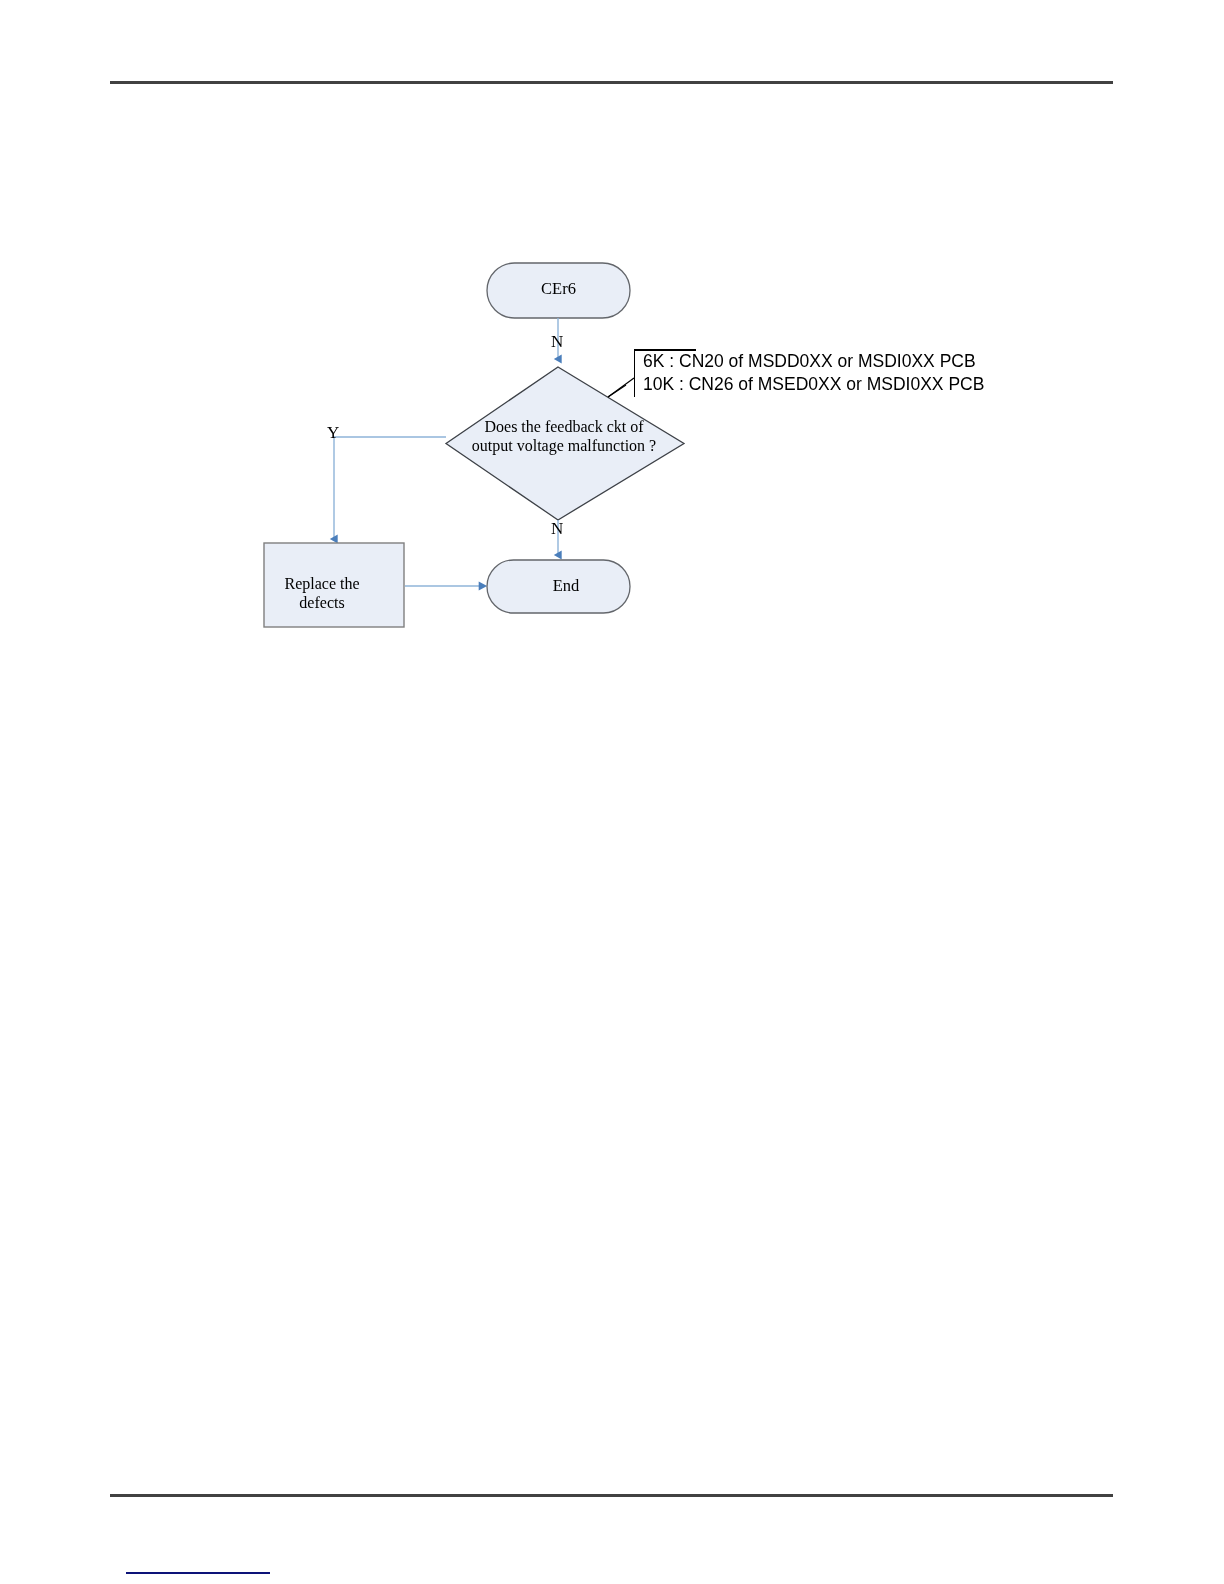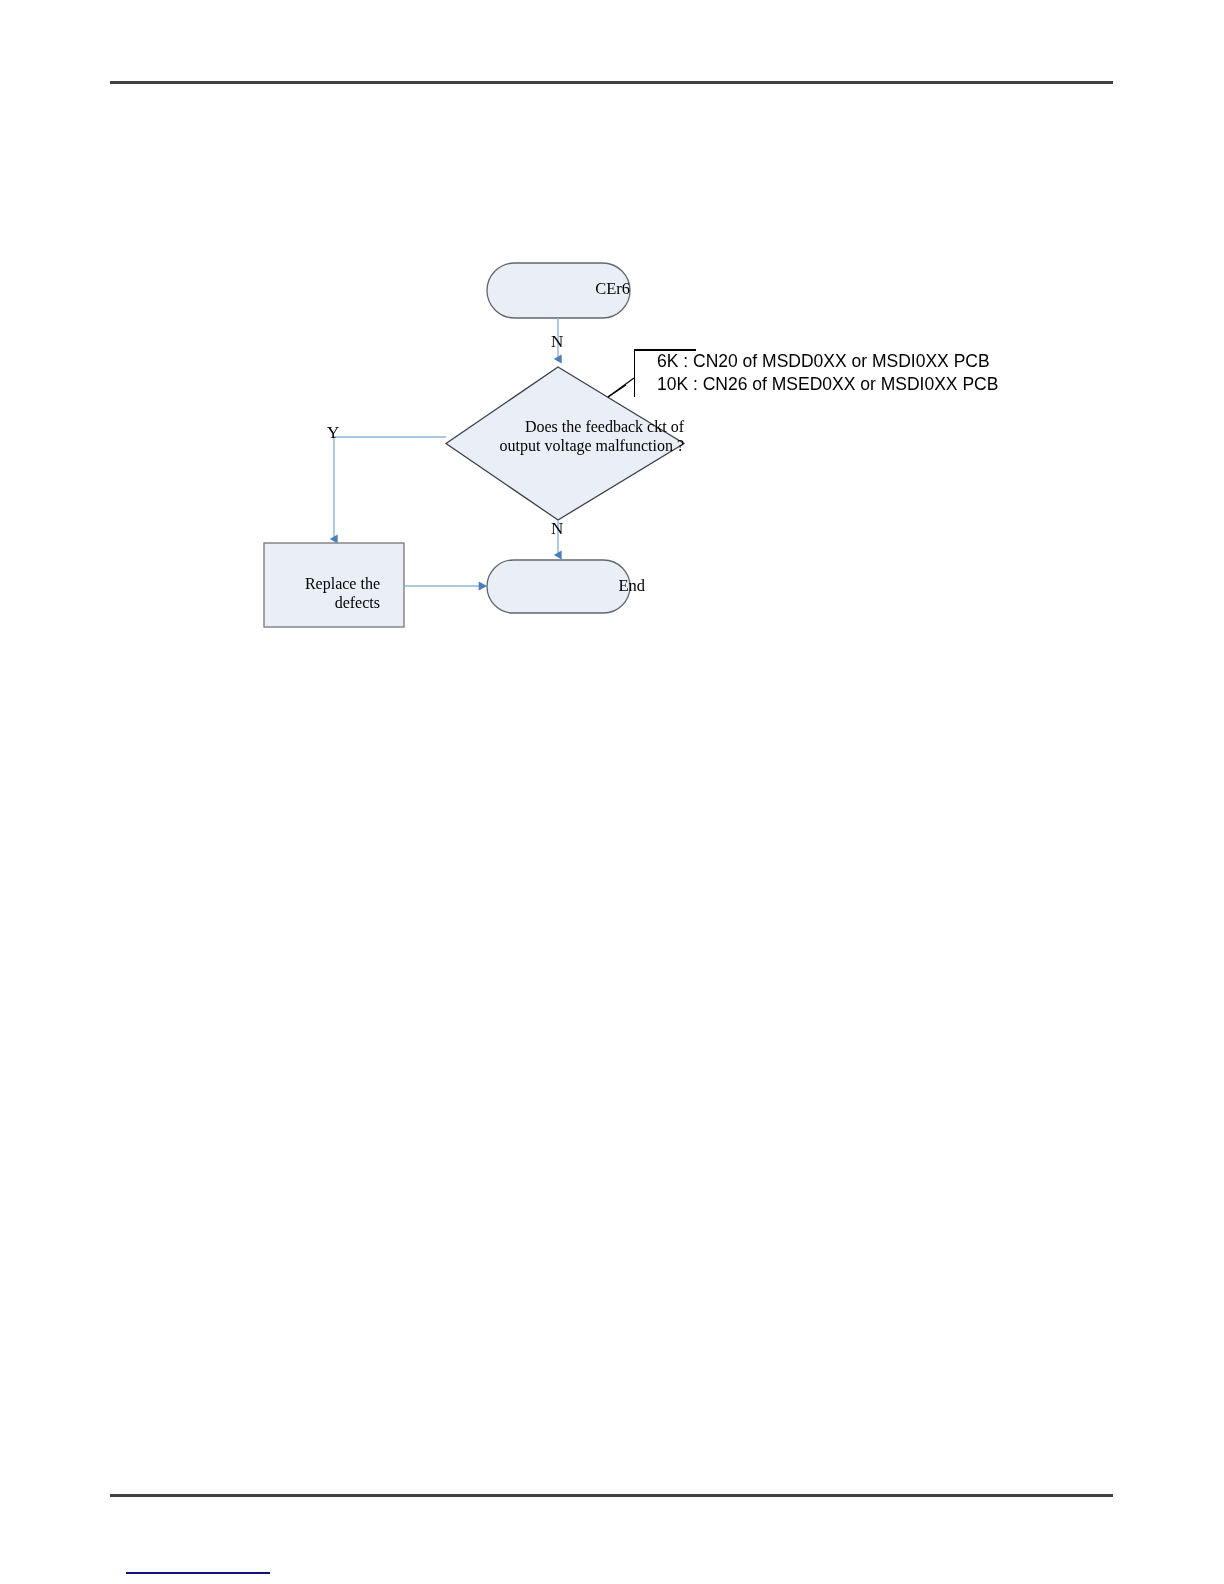"CEr6" .shape-label { text-align: right -> center }
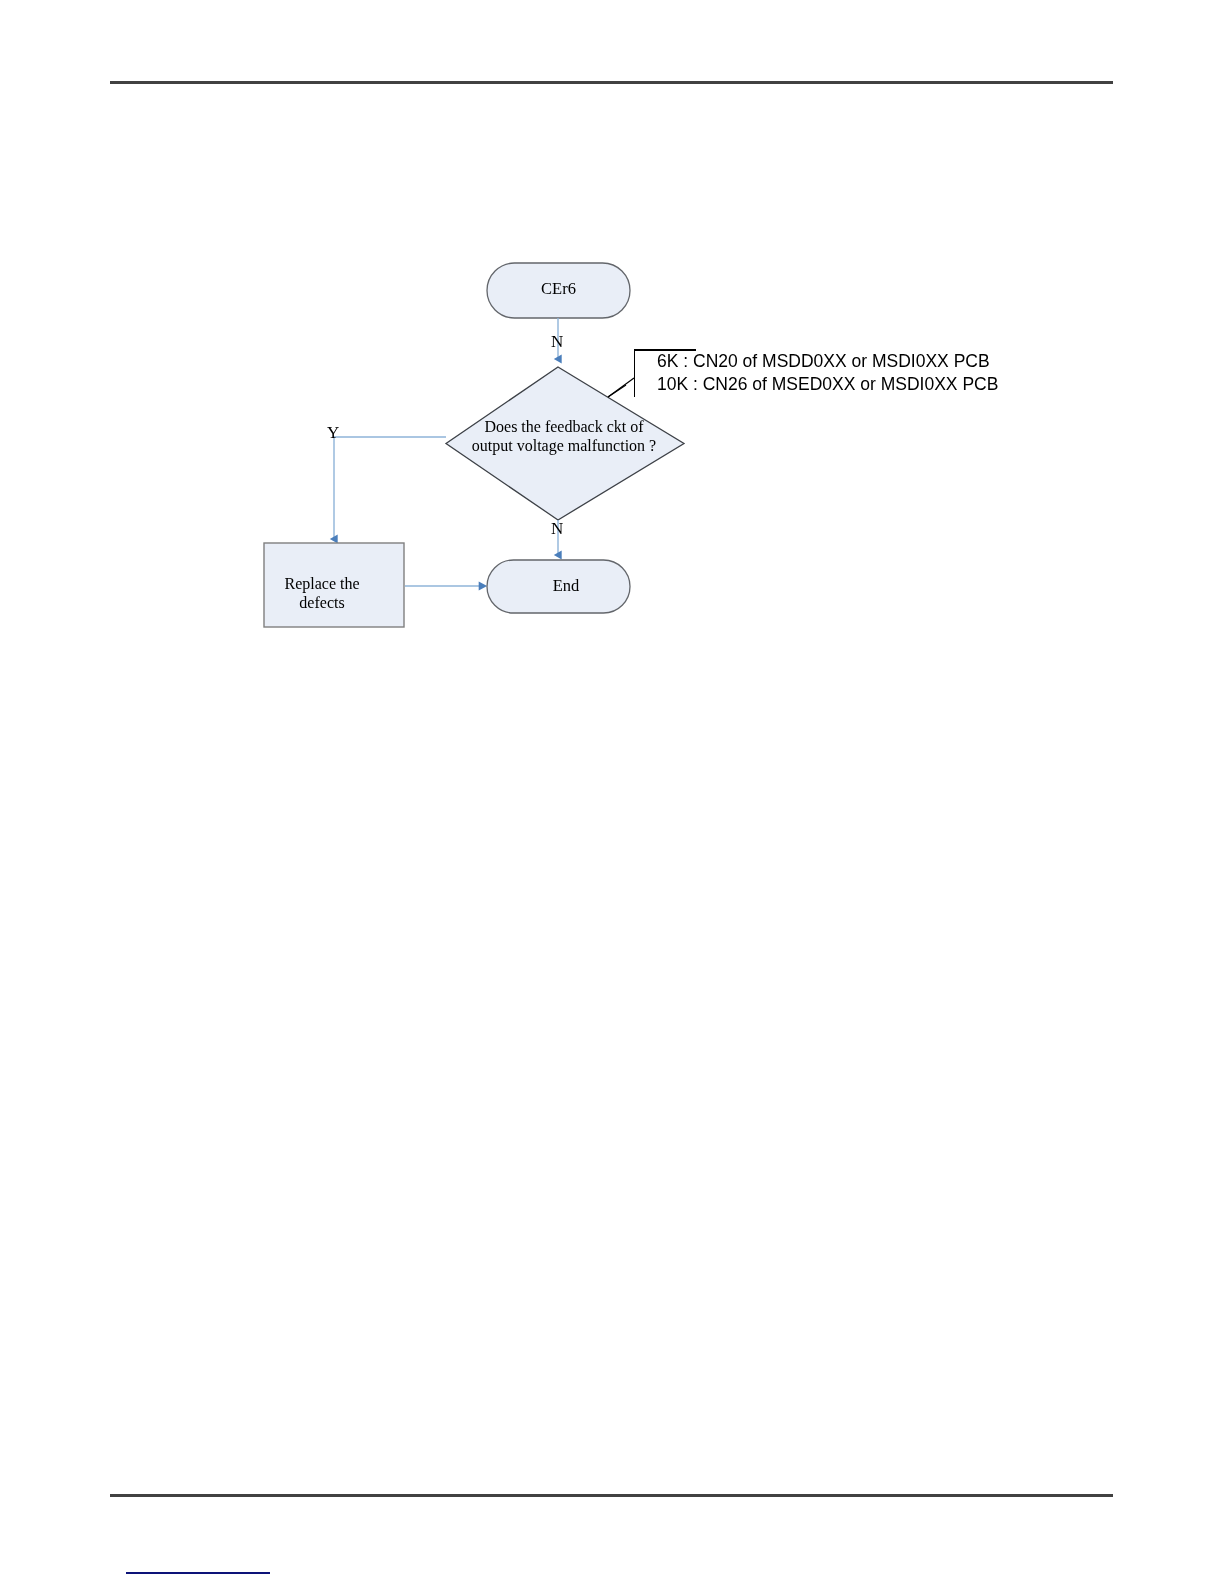"6K : CN20 of MSDD0XX" #callout-note { padding: 1px 0 1px 22px -> 1px 0 1px 8px }
